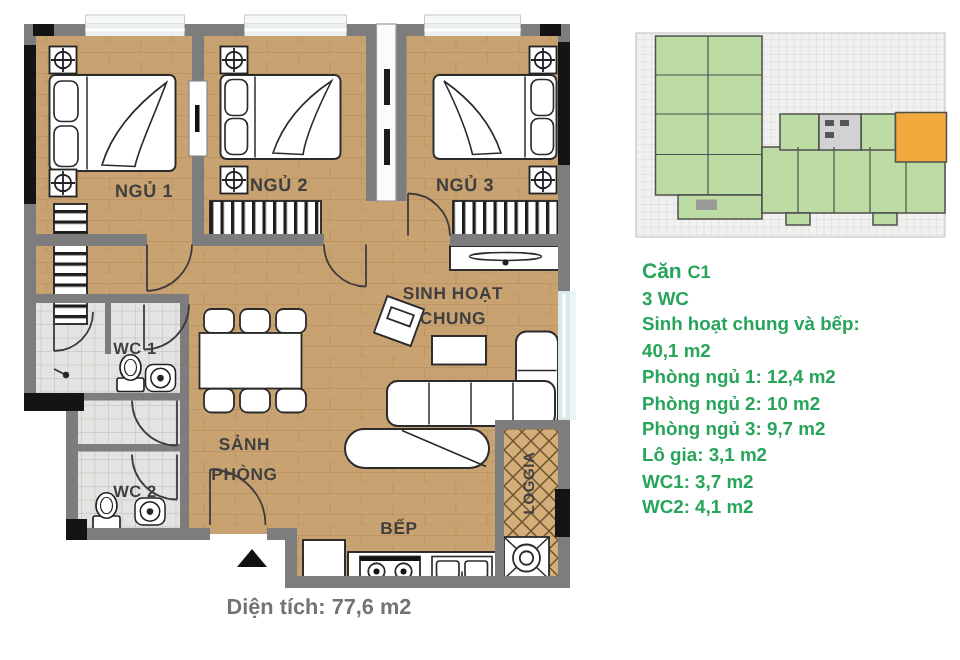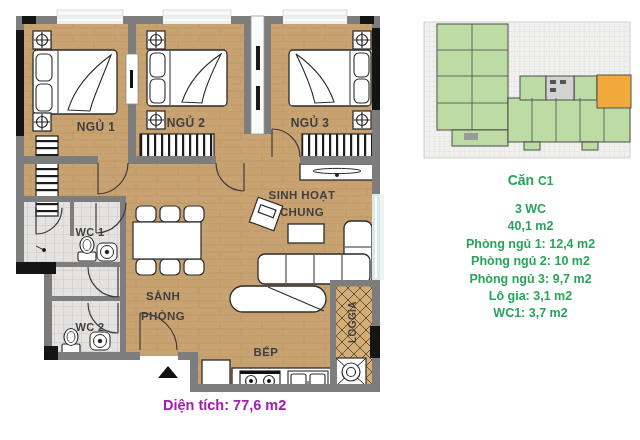"NGỦ 1" #page { text-align: center -> none }
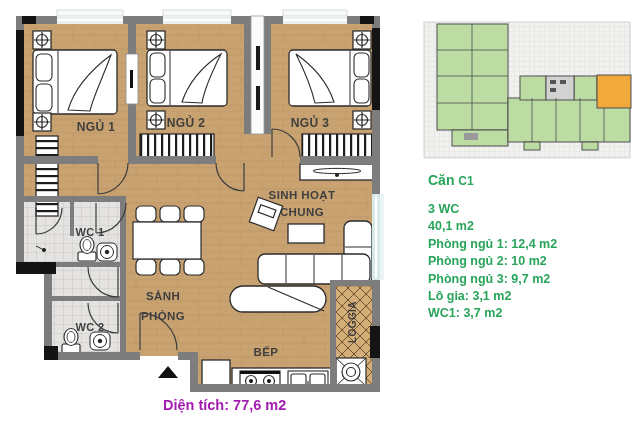"Căn C1" .info-title { margin-bottom: 11px -> 1px }
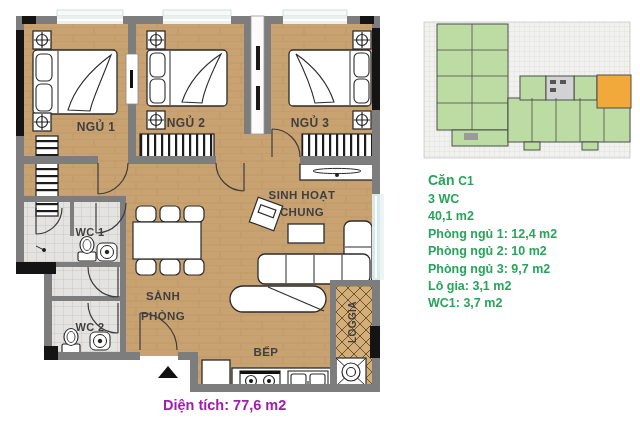"Sinh hoạt chung và bếp:" div.info-line { html: none -> <div>Sinh hoạt chung và bếp:</div> }
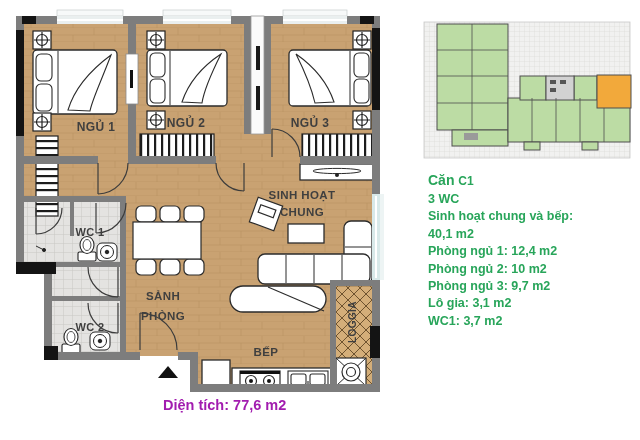"WC2: 4,1 m2" div.info-line { html: none -> <div>WC2: 4,1 m2</div> }
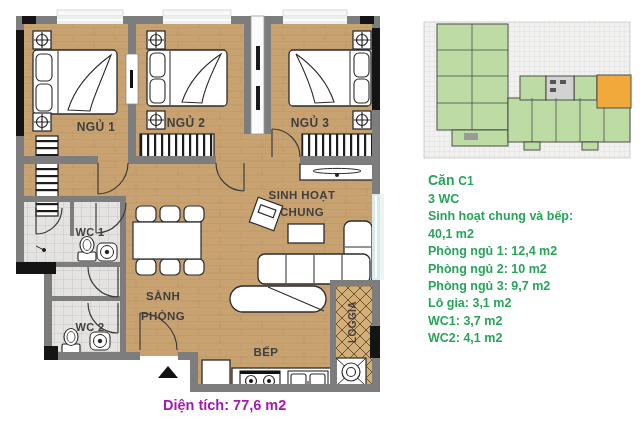"Diện tích: 77,6 m2" .caption { color: #a21caf -> #737373; left: 163px -> 151px }
